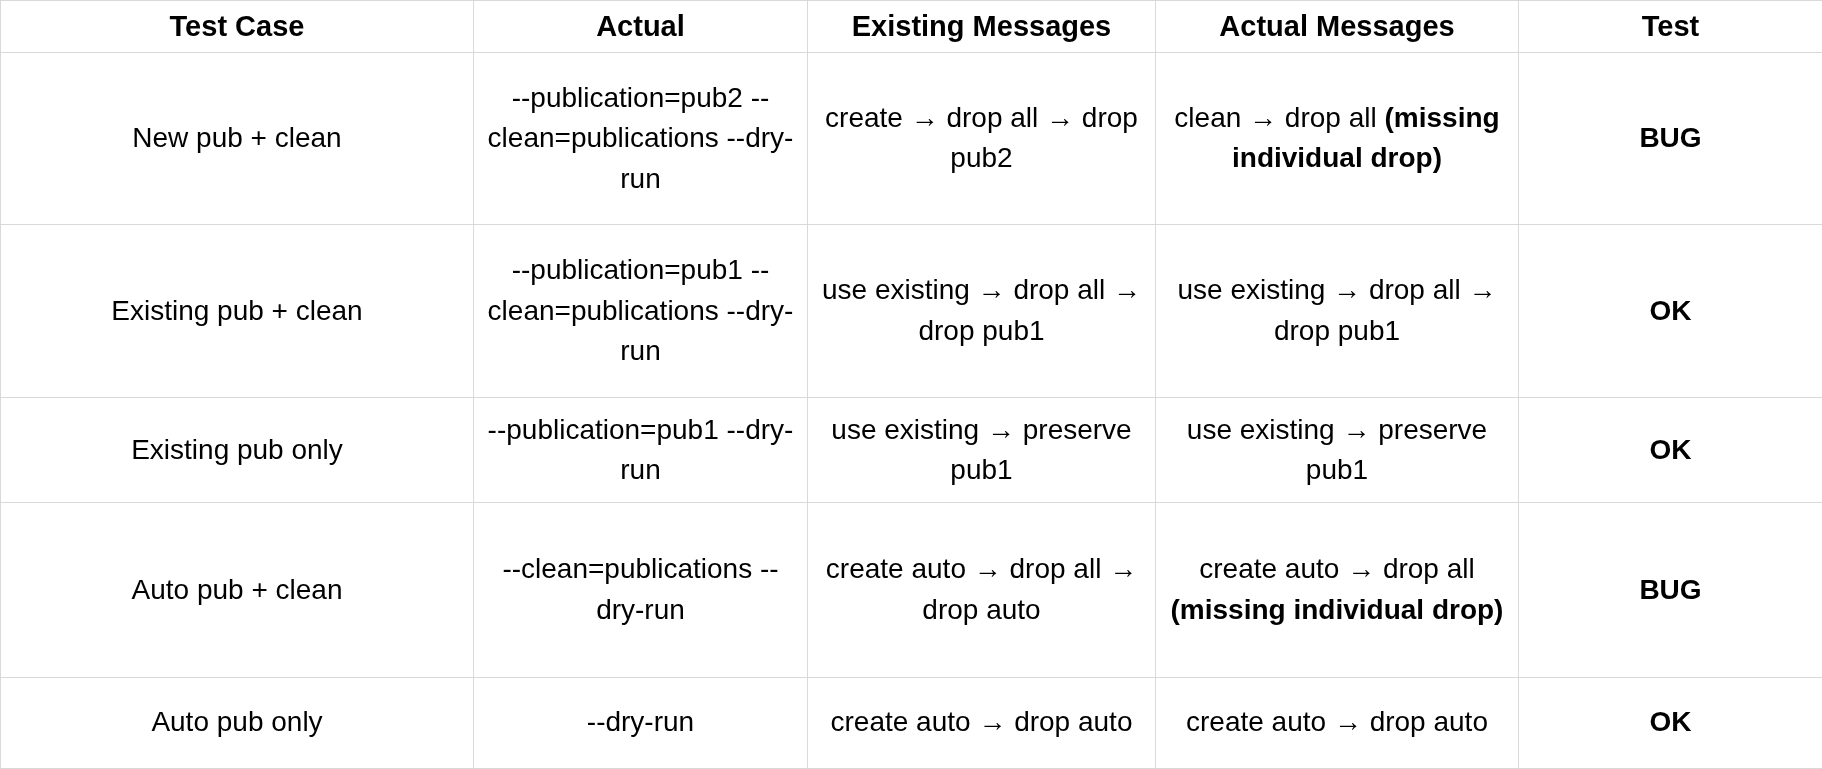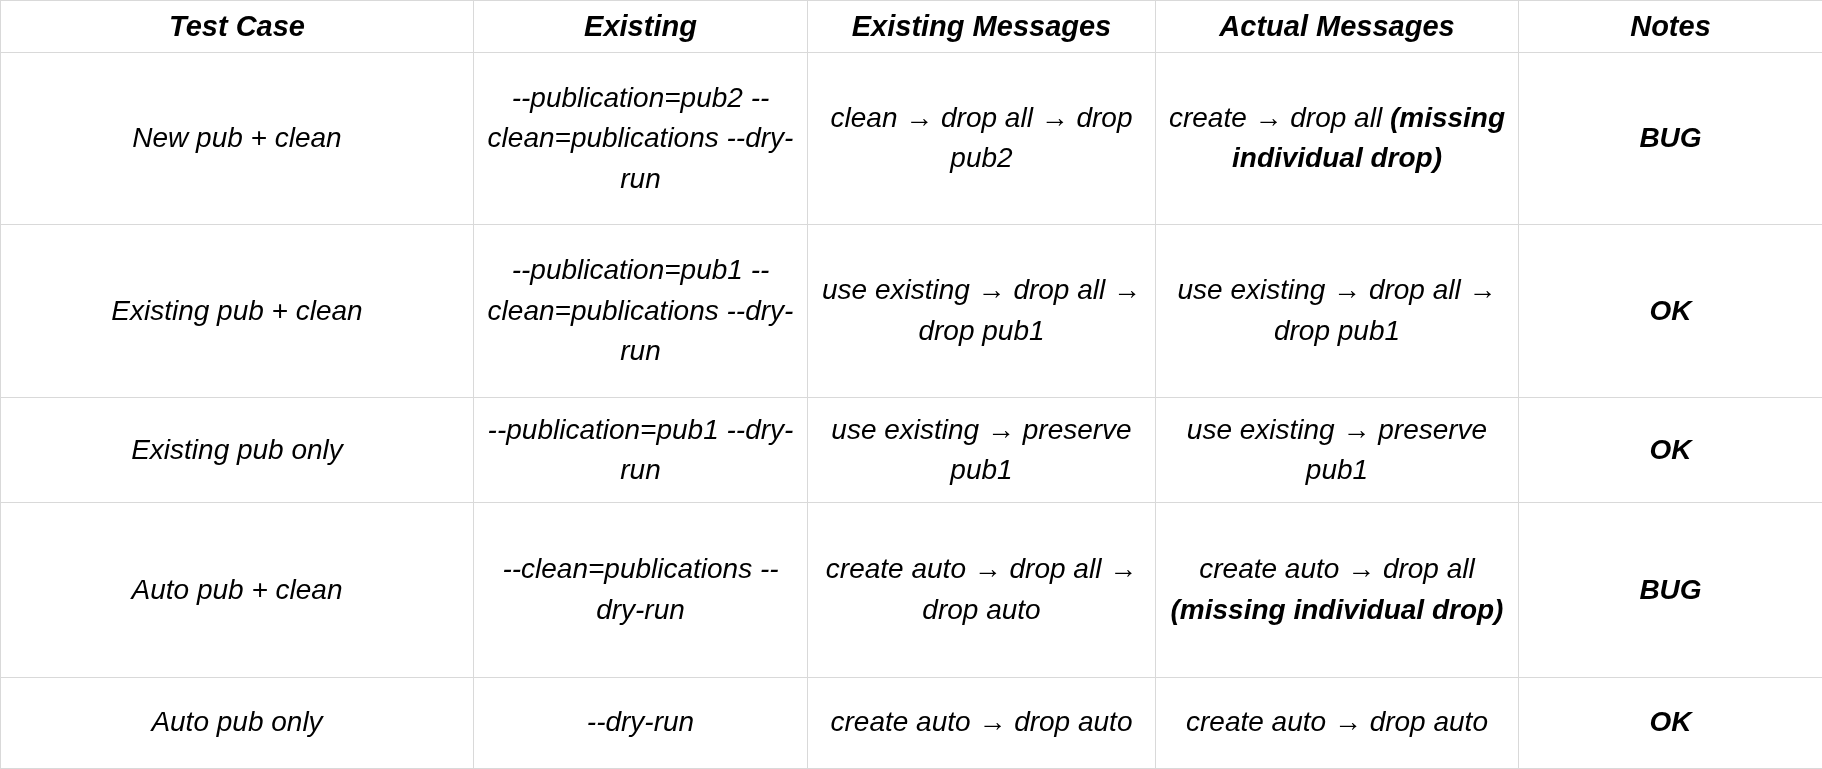"Test Case" table.results th, table.results td { font-style: italic -> none }
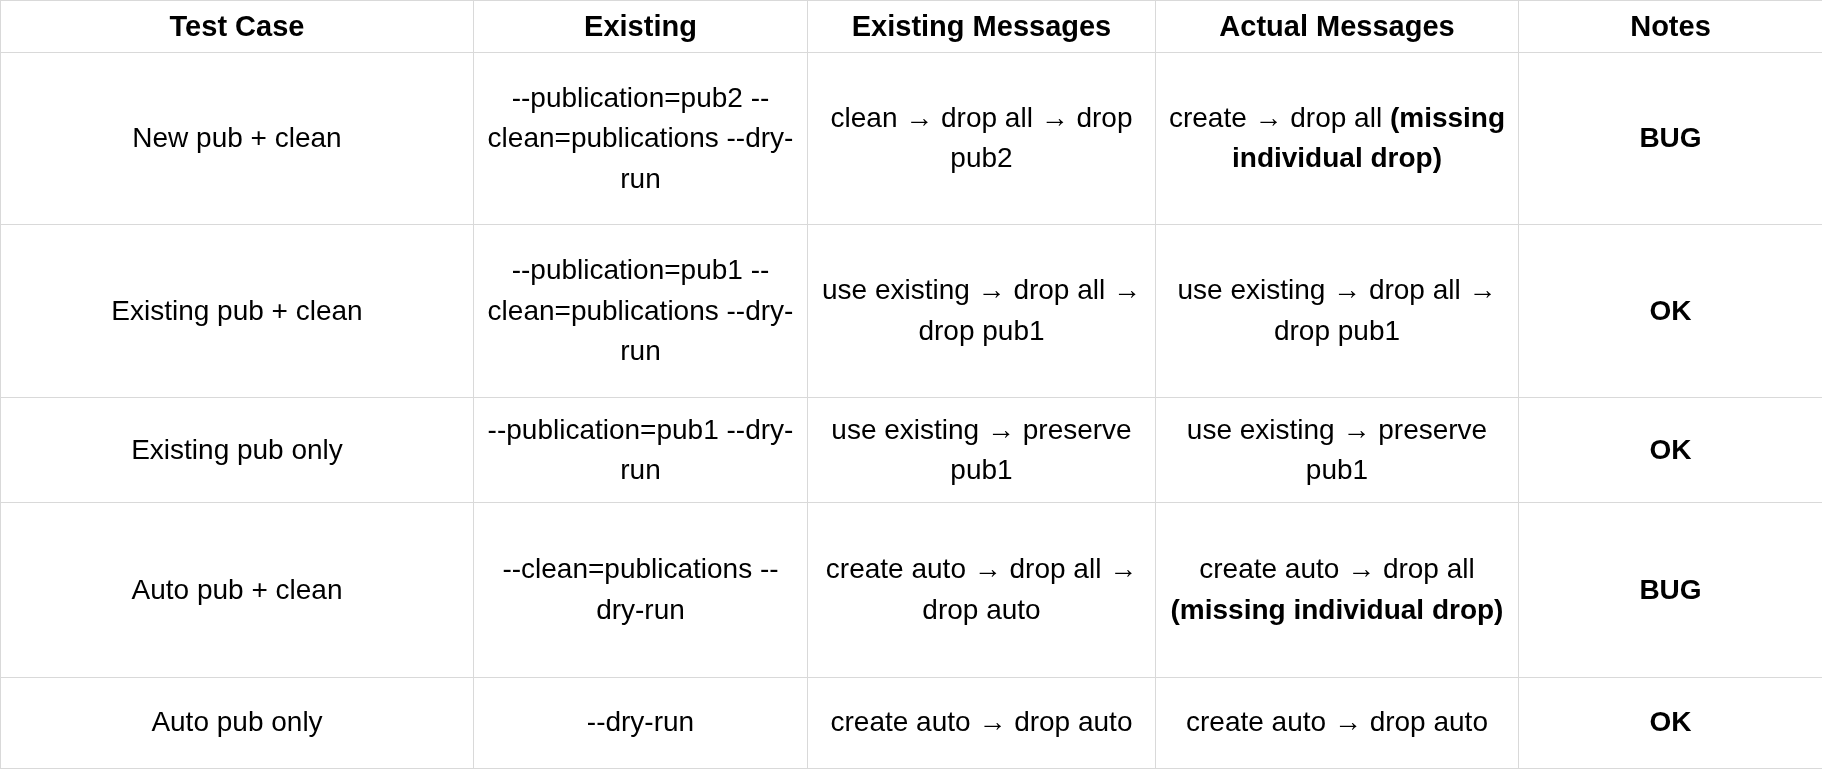"Existing" th { text: Existing -> Actual }
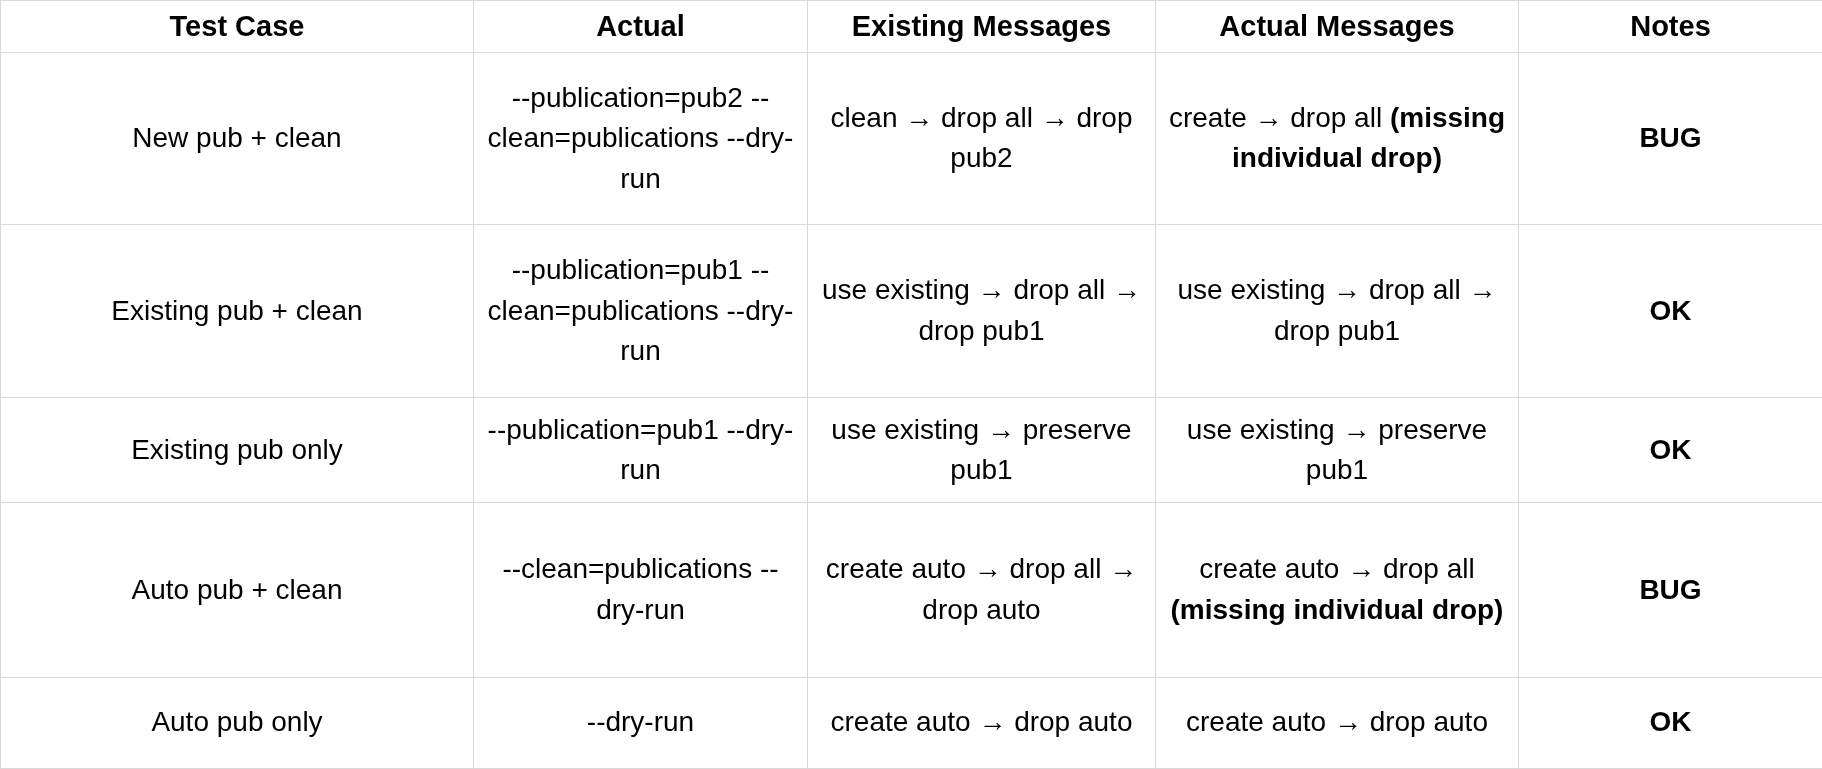"Notes" th { text: Notes -> Test }
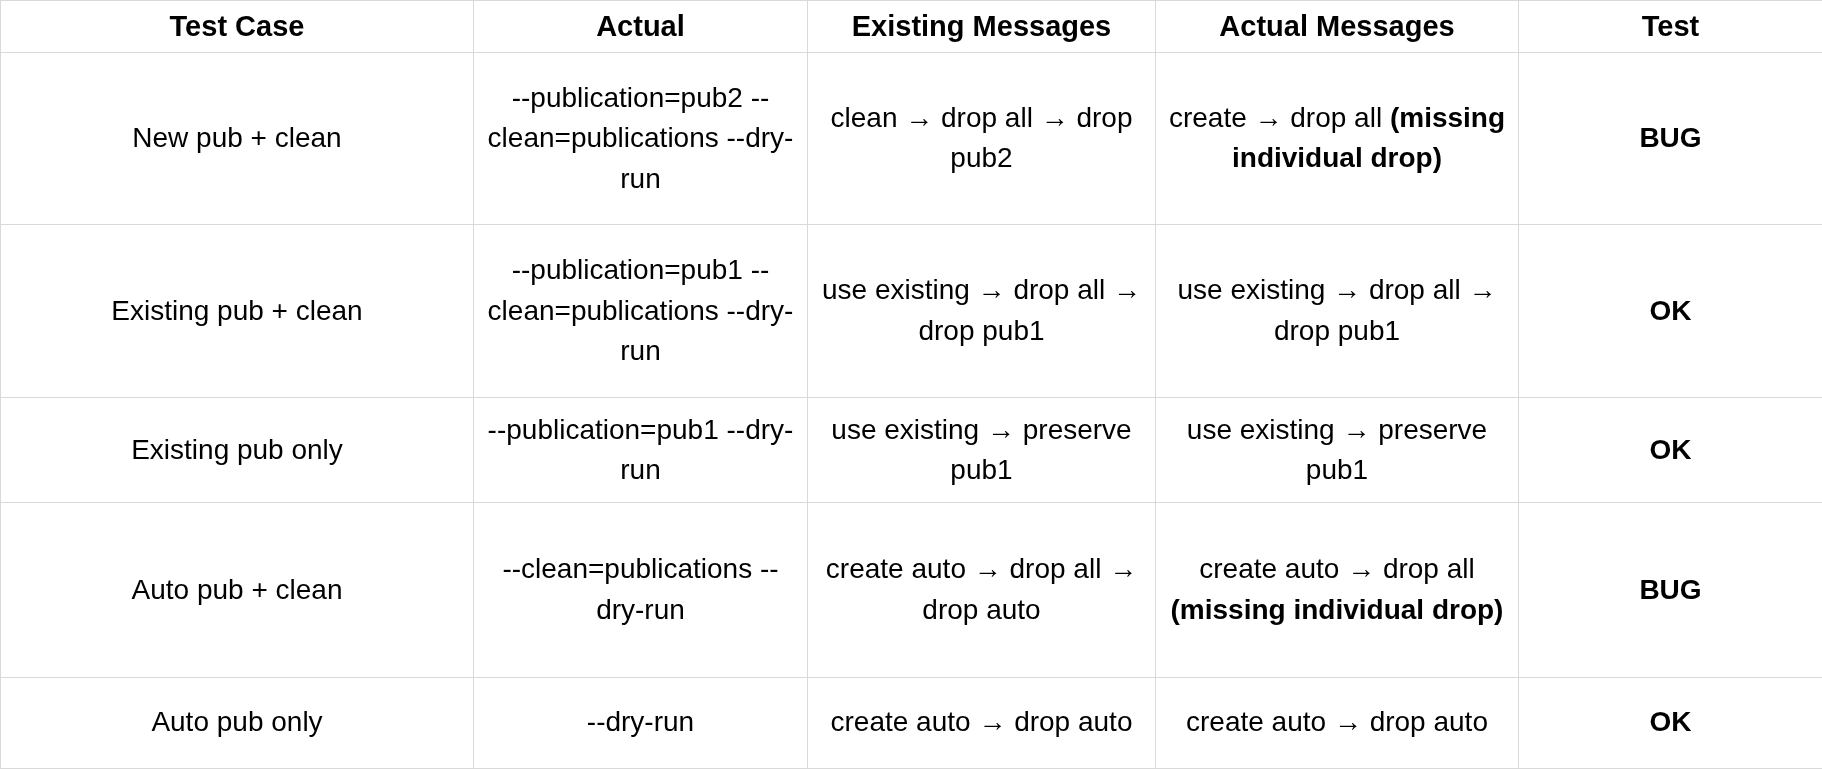"clean → drop all →" td { text: clean -> create }
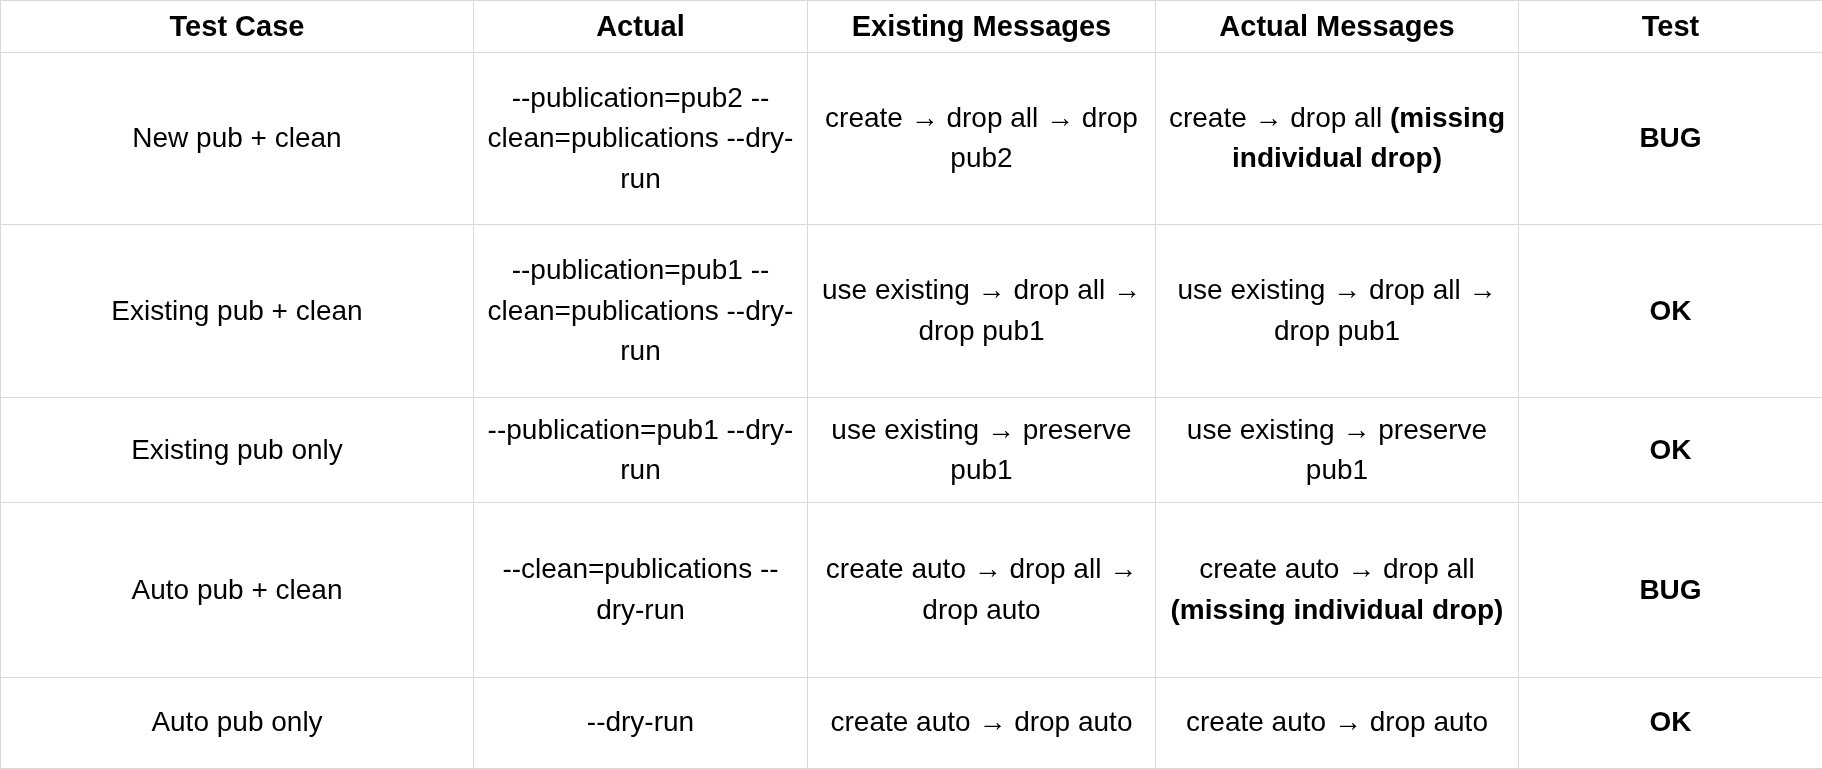"create → drop all" span { text: create -> clean }
